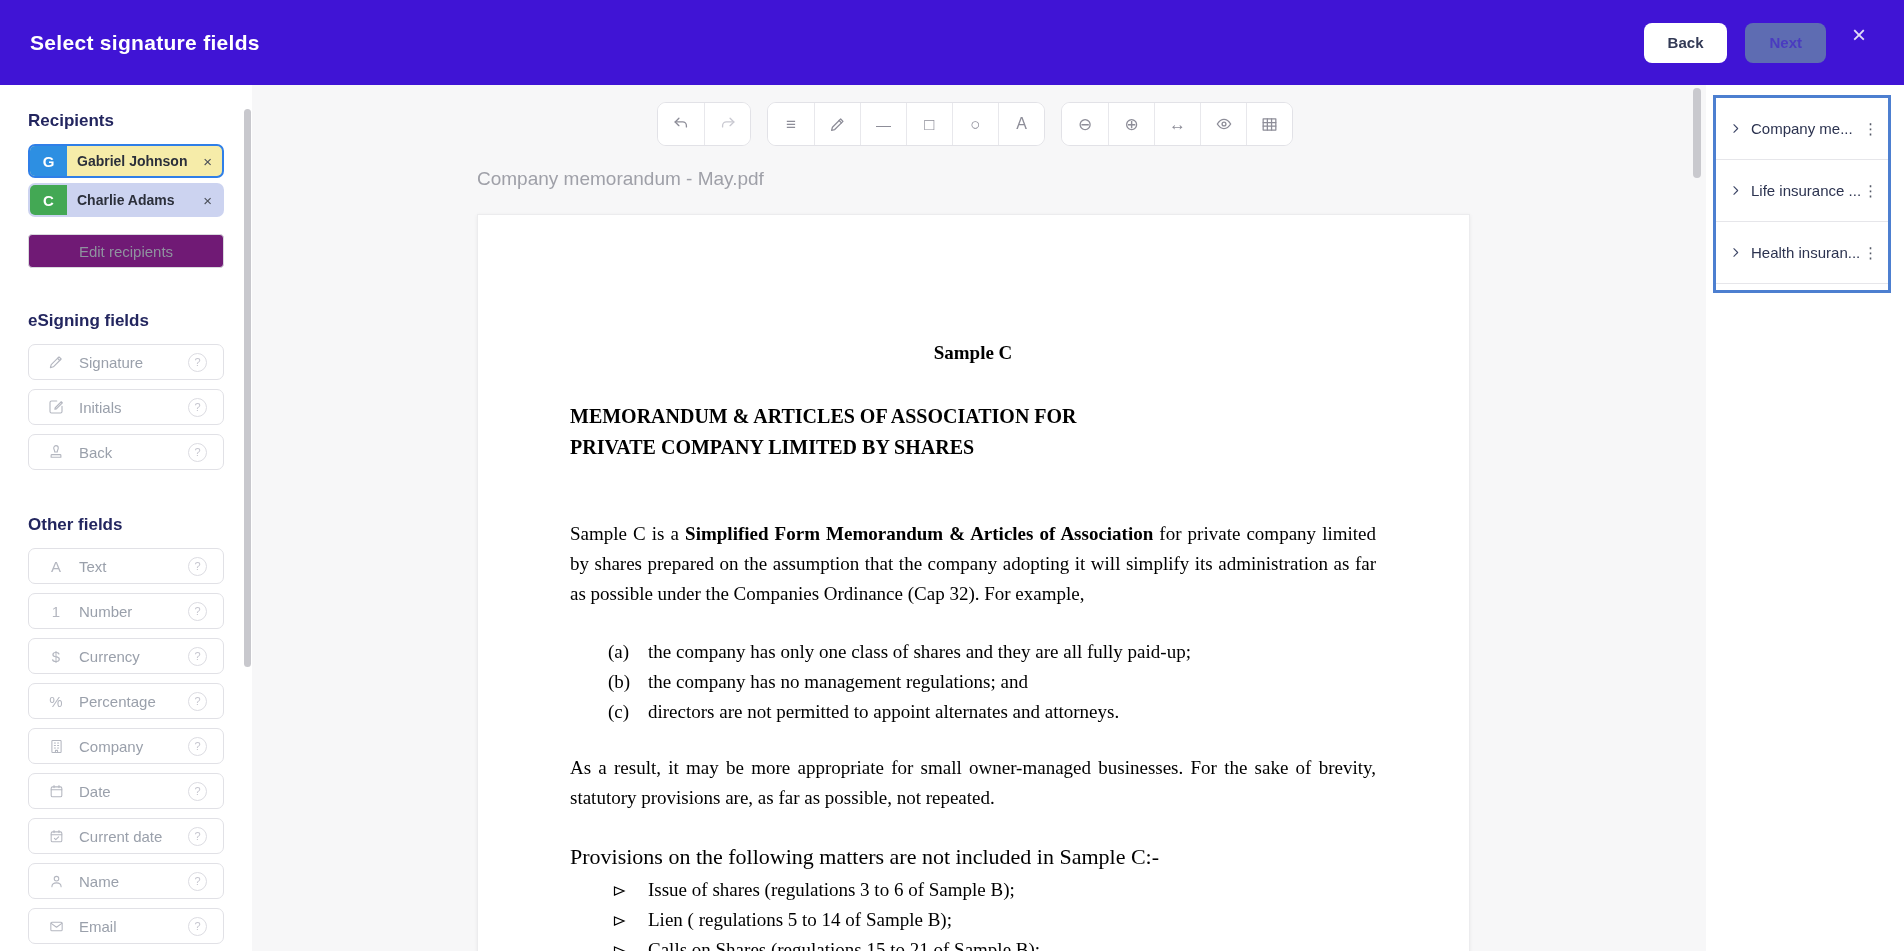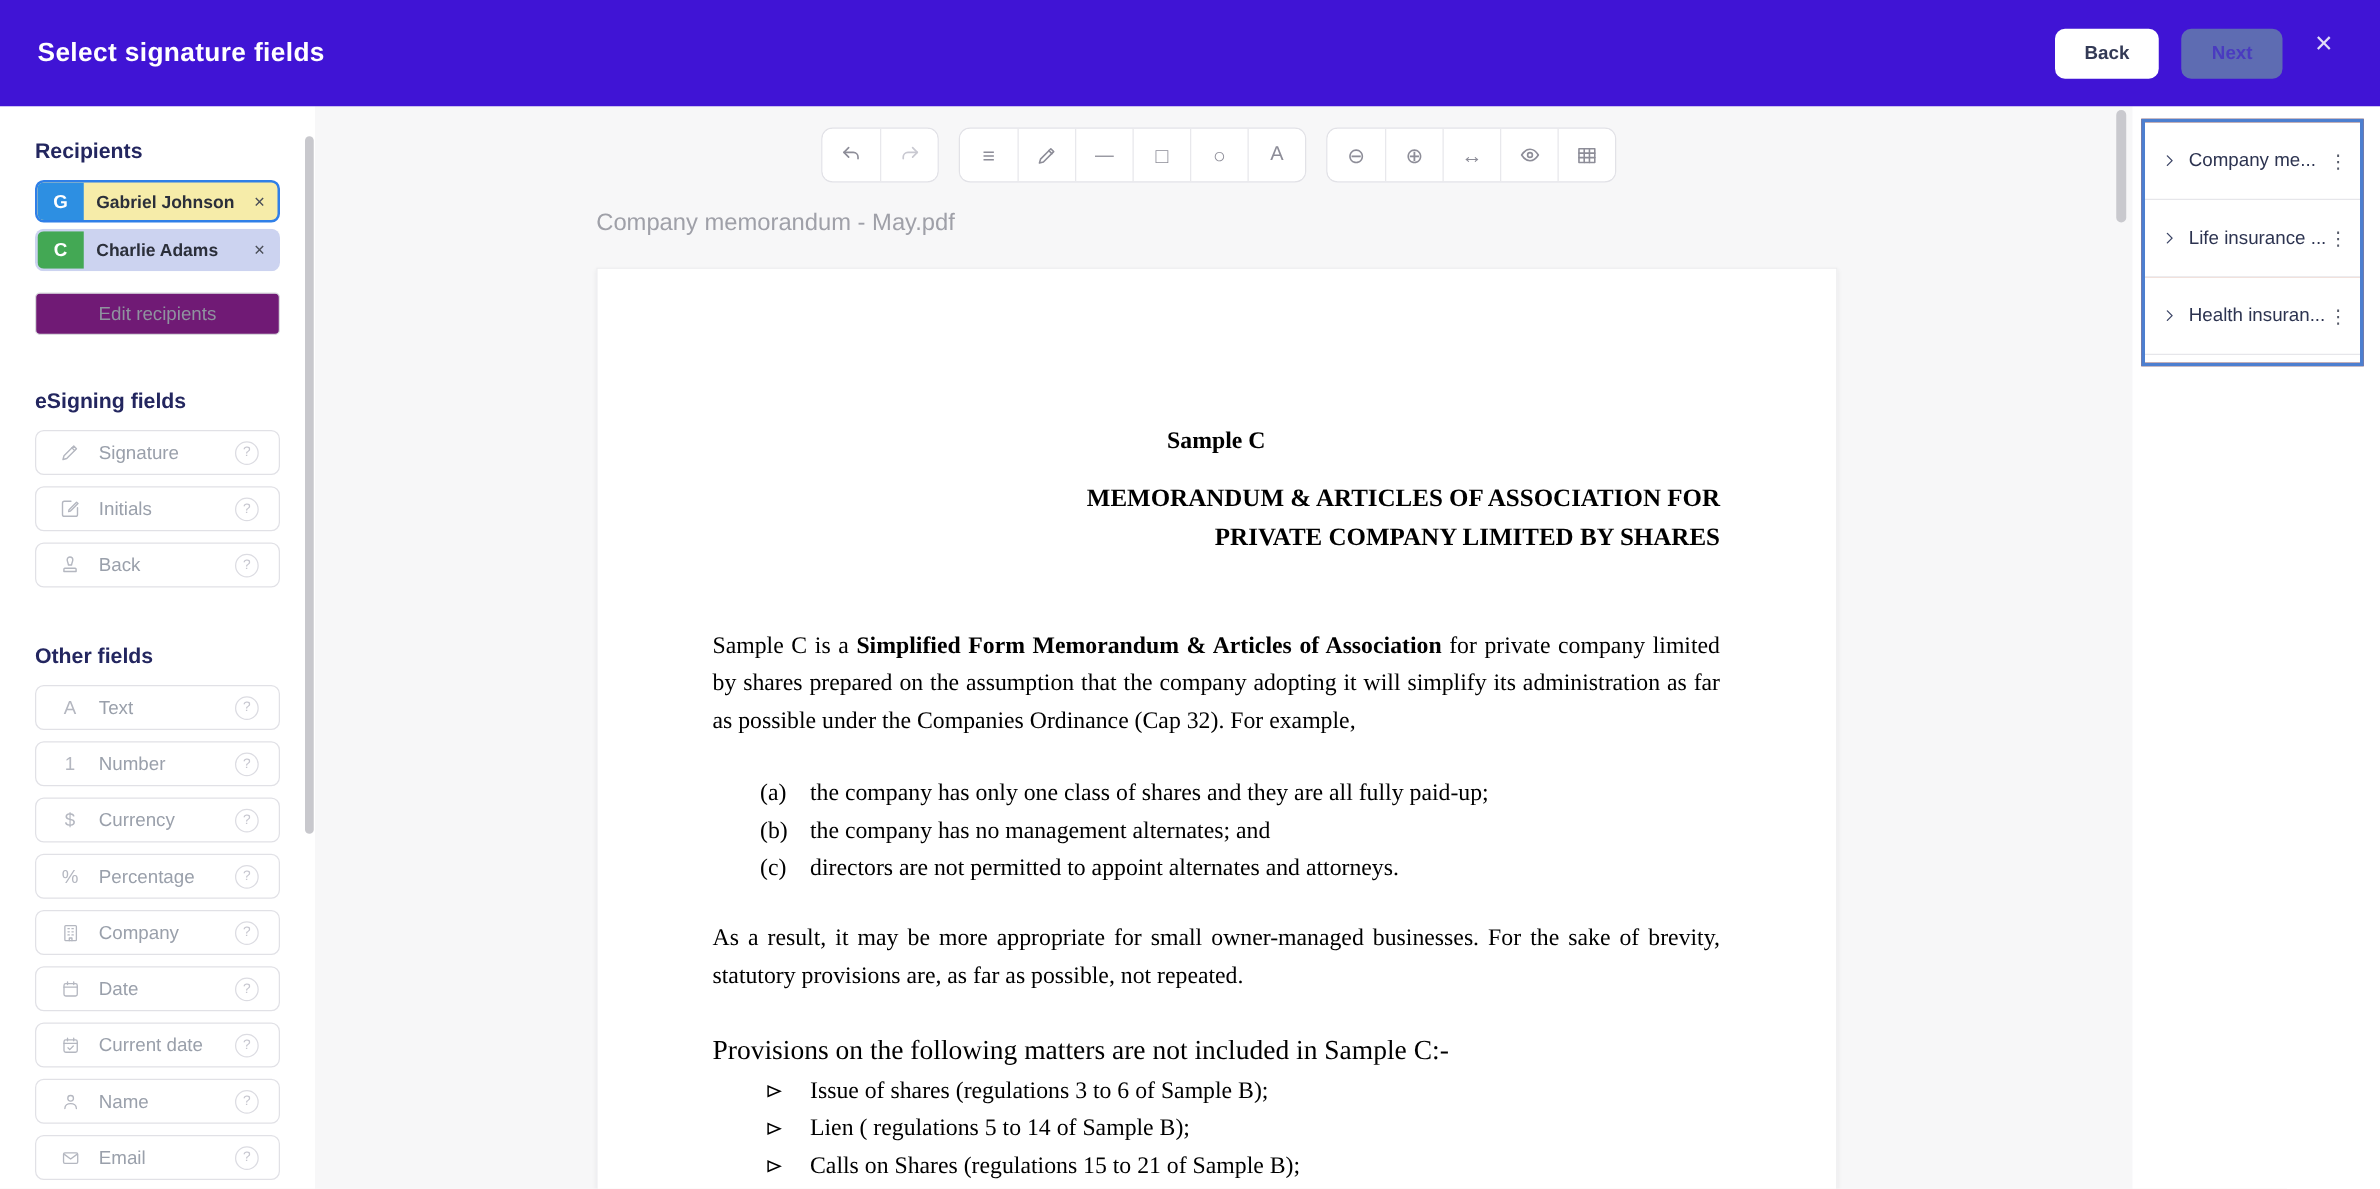"MEMORANDUM & ARTICLES OF ASSOCIATION" .doc-h2 { margin-top: 19px -> 36px; text-align: right -> left }
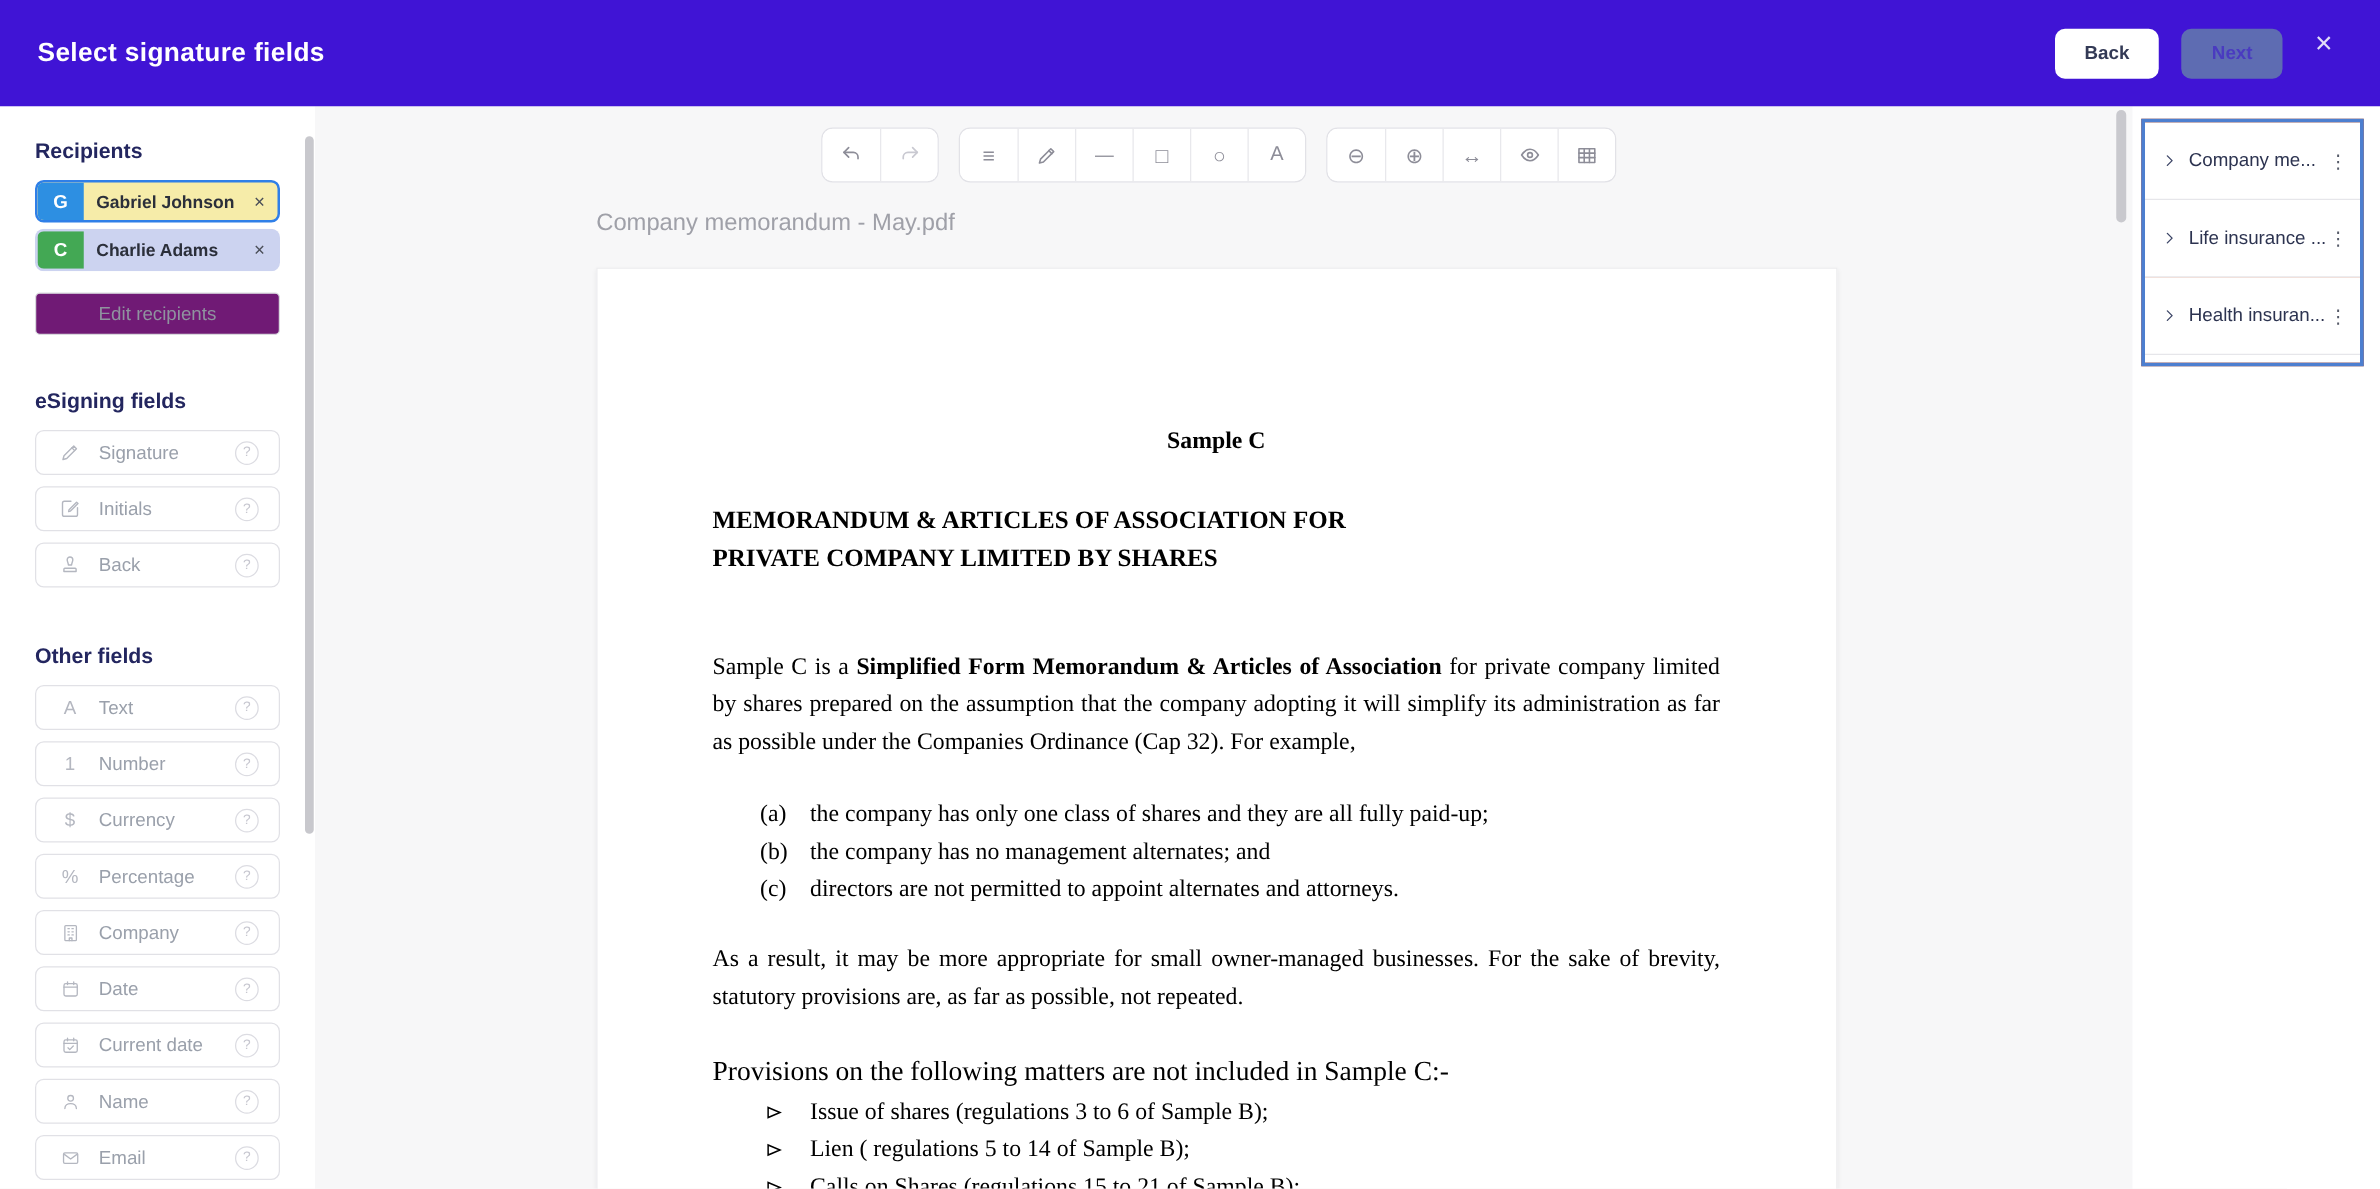"the company has no management" span.abc-t { text: alternates -> regulations }
